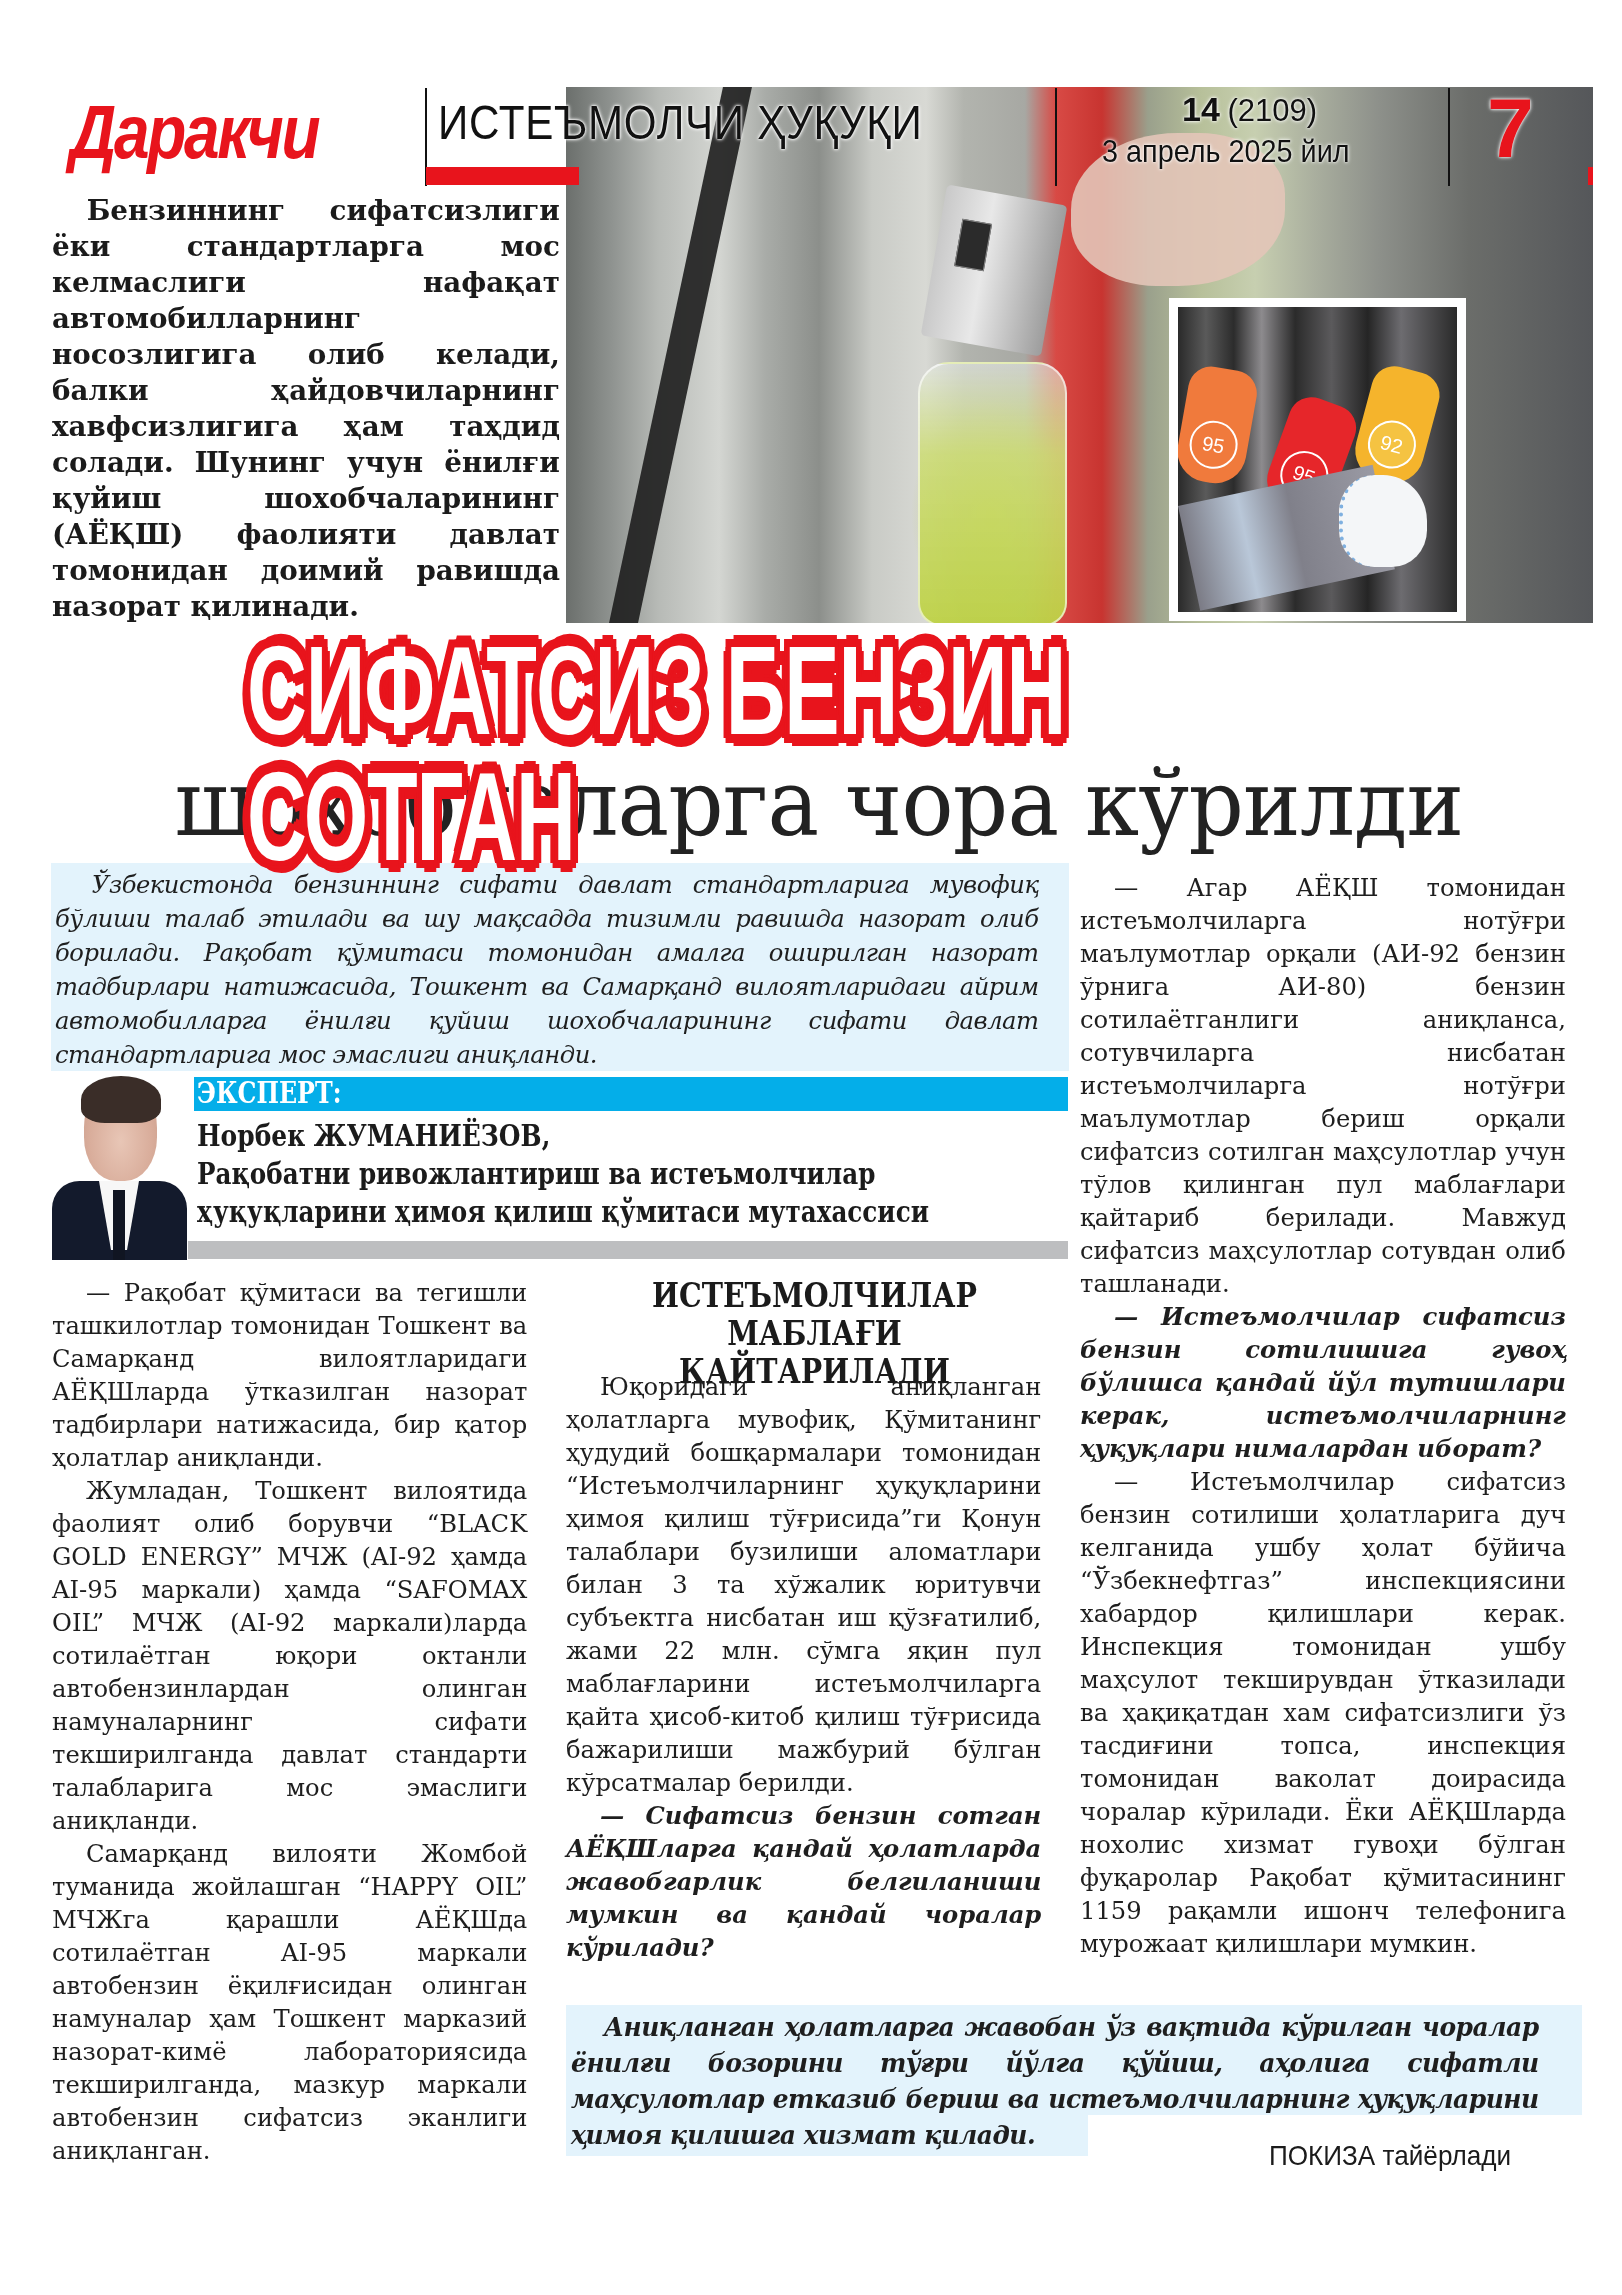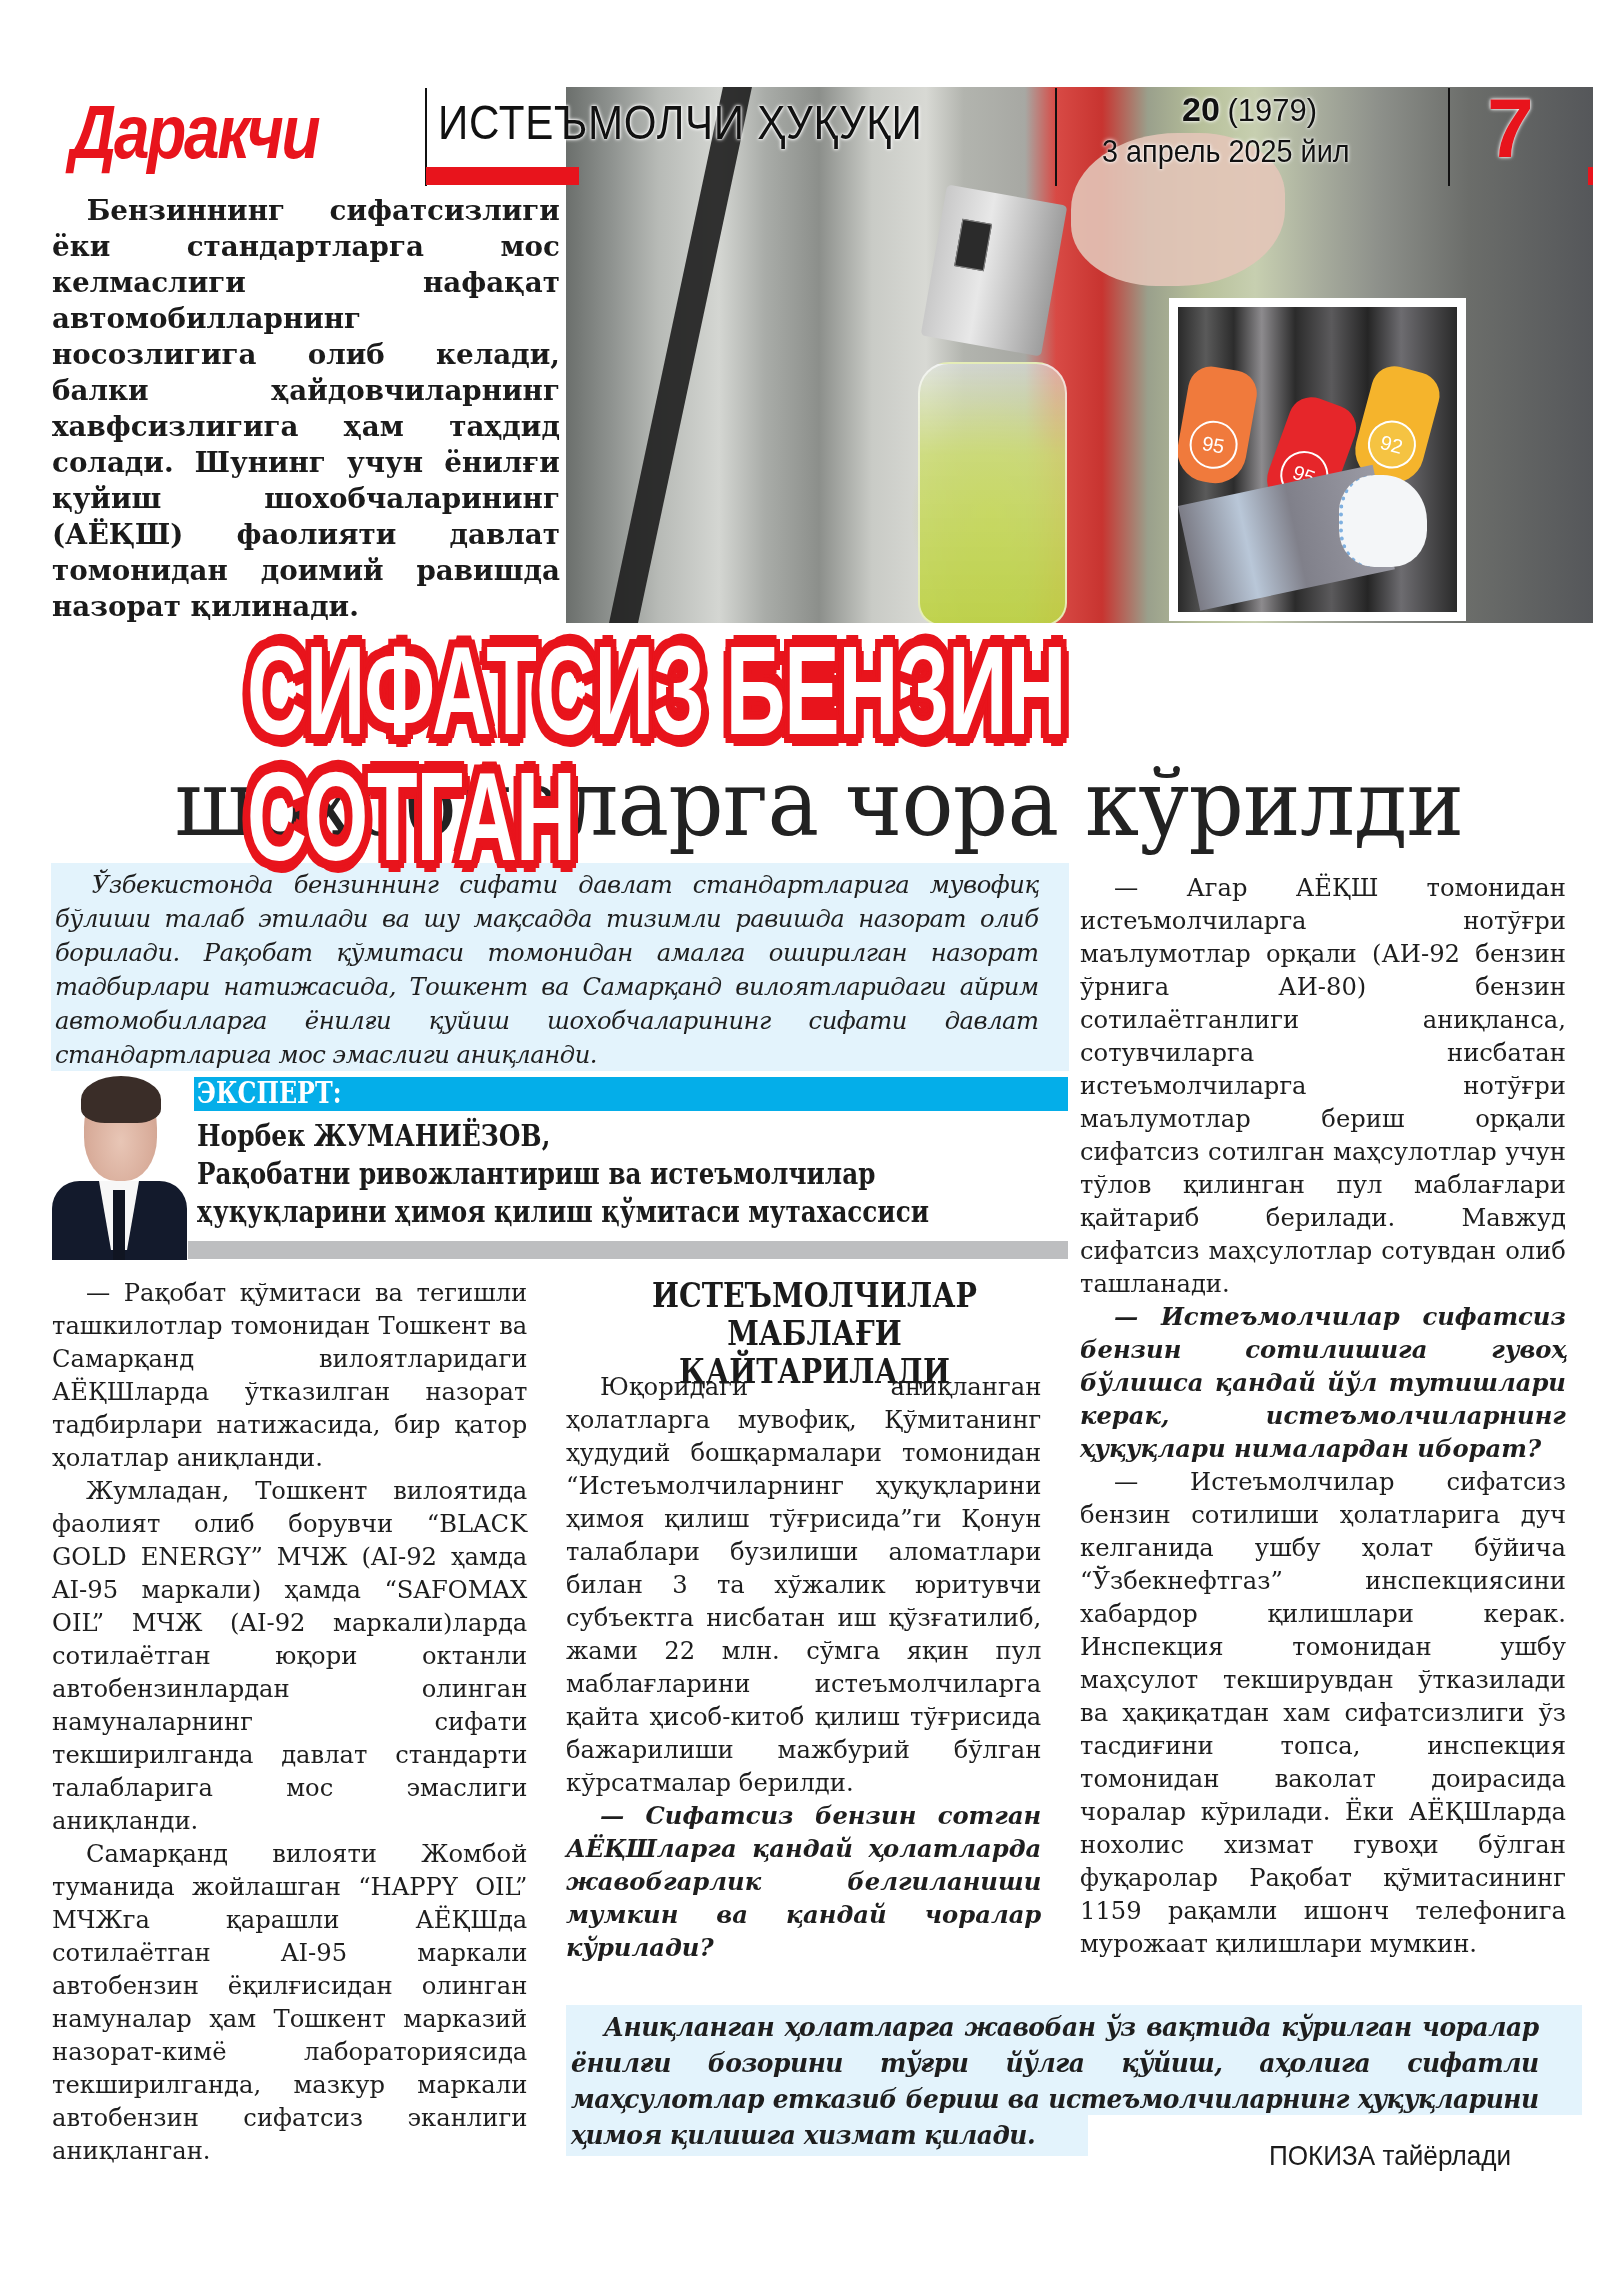"20" span.num { text: 20 -> 14 }
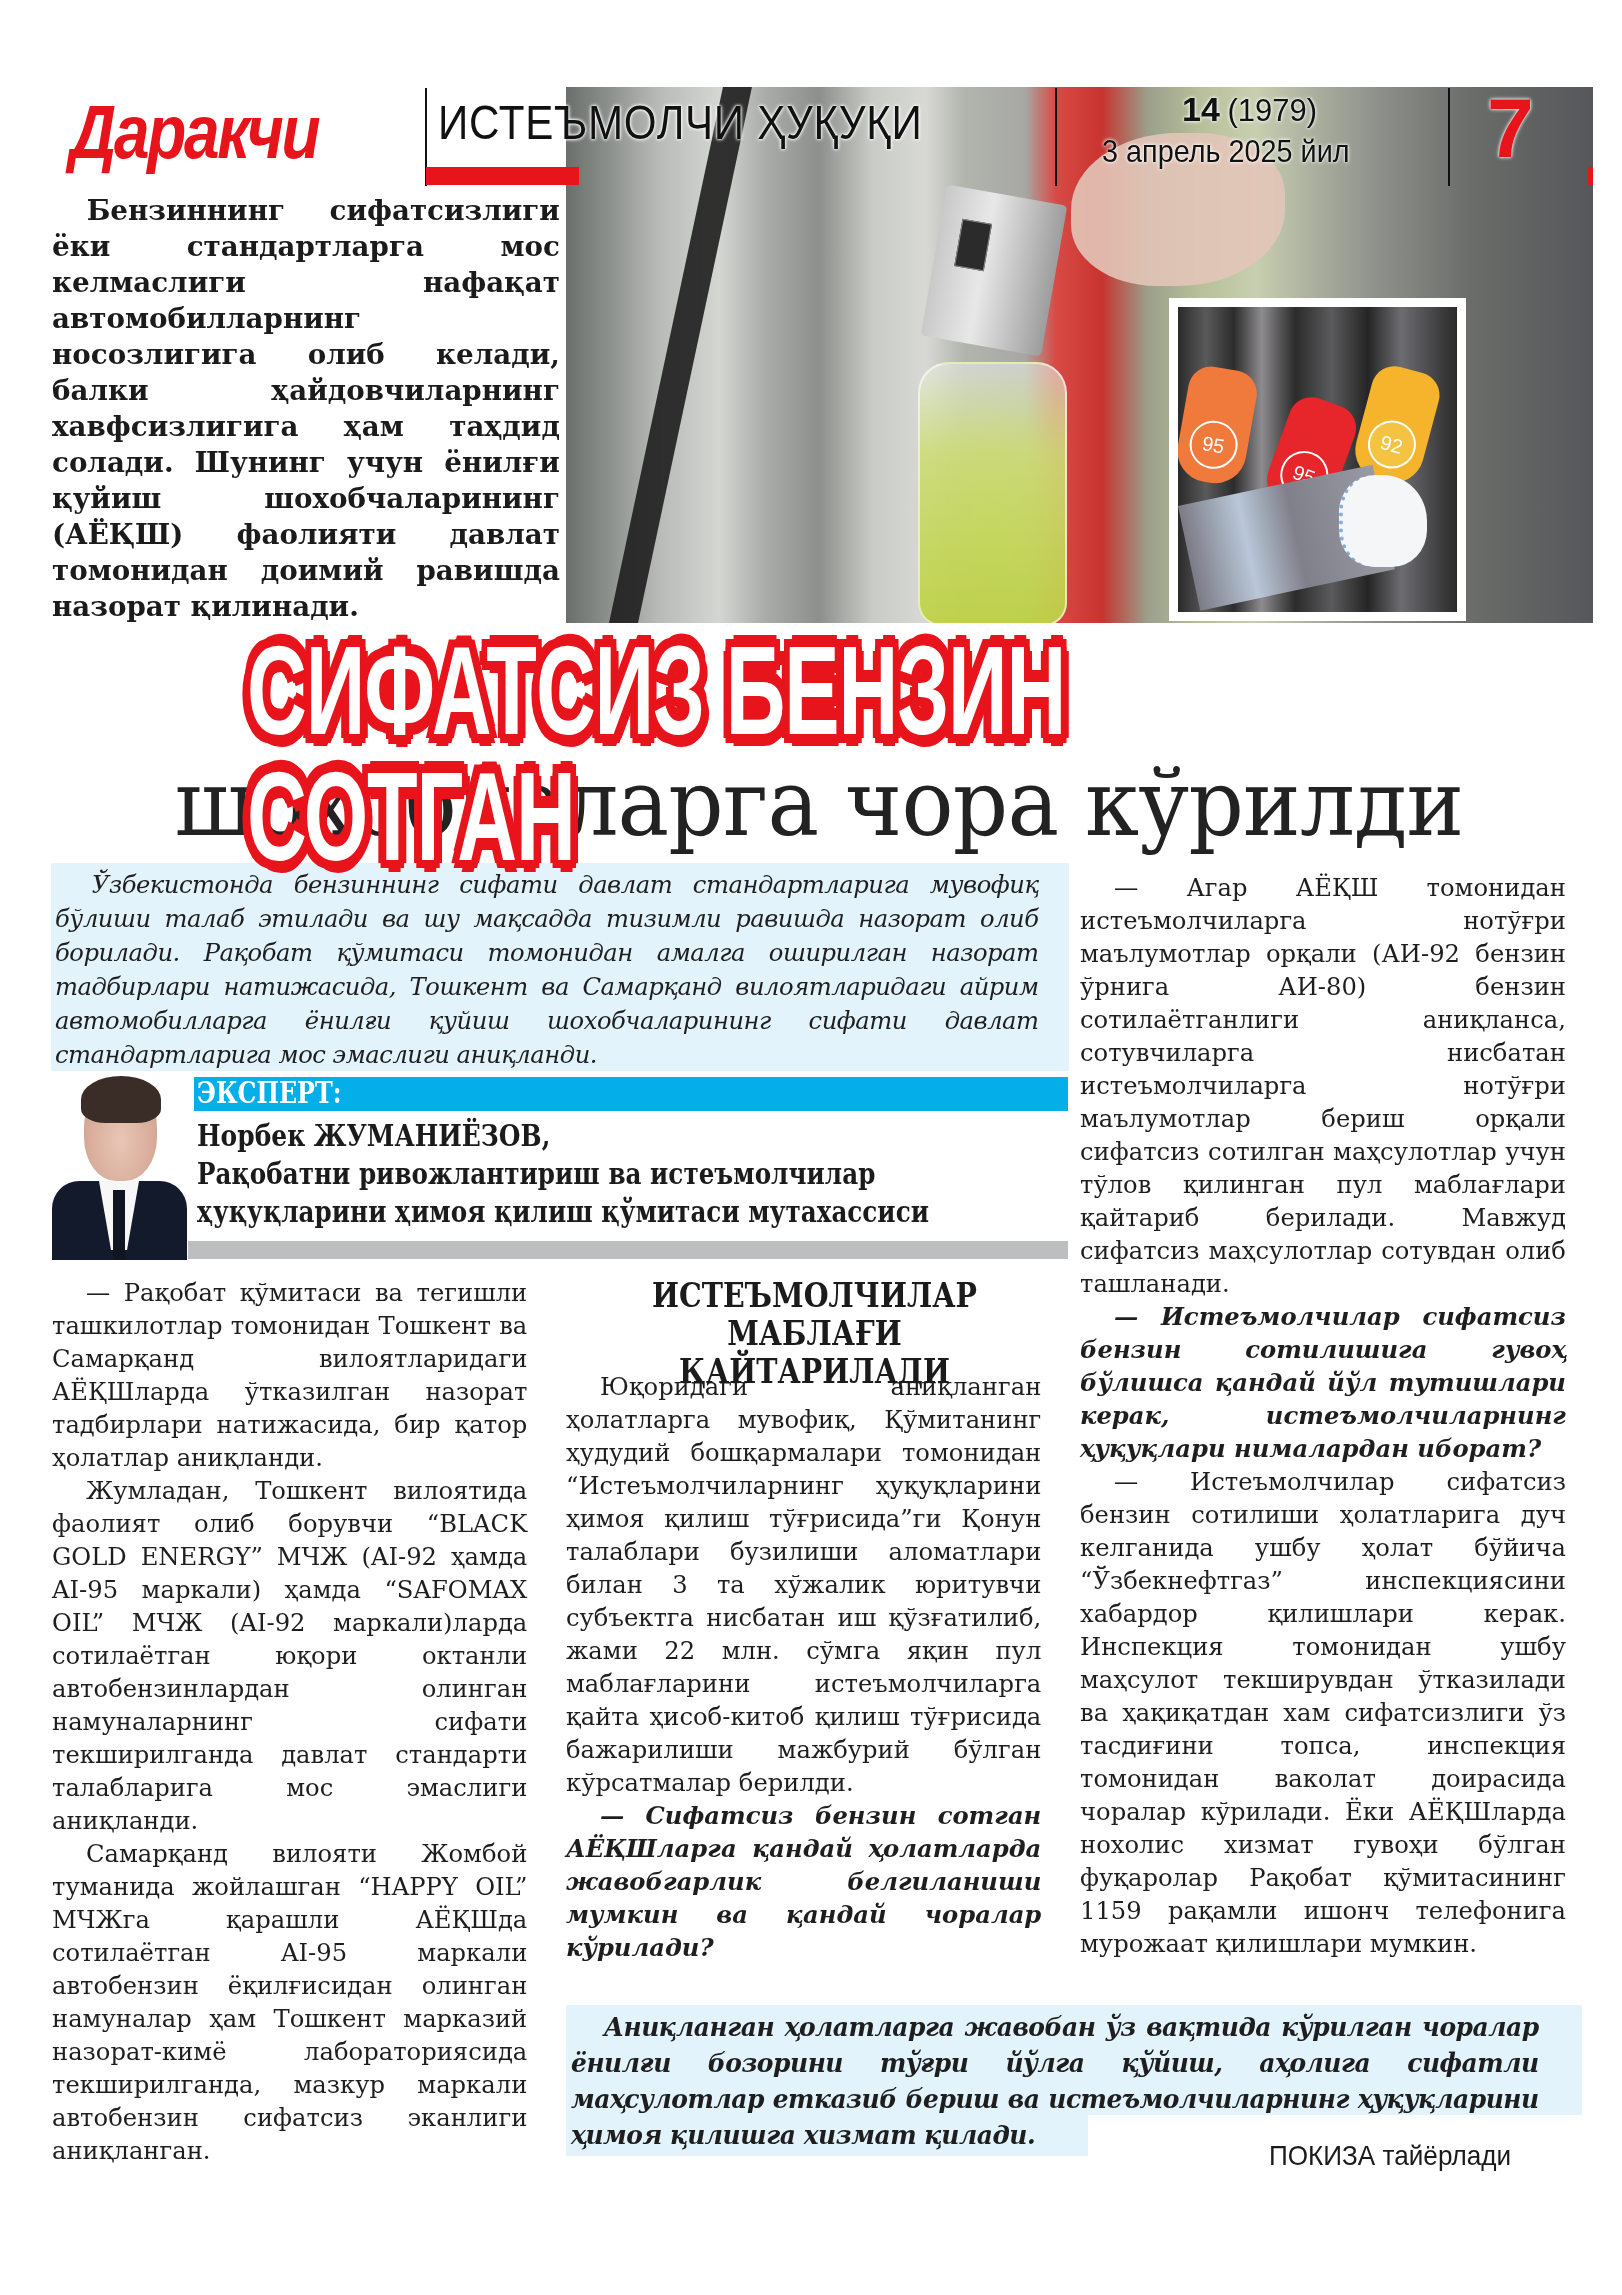"(1979)" span.total { text: 1979 -> 2109 }
